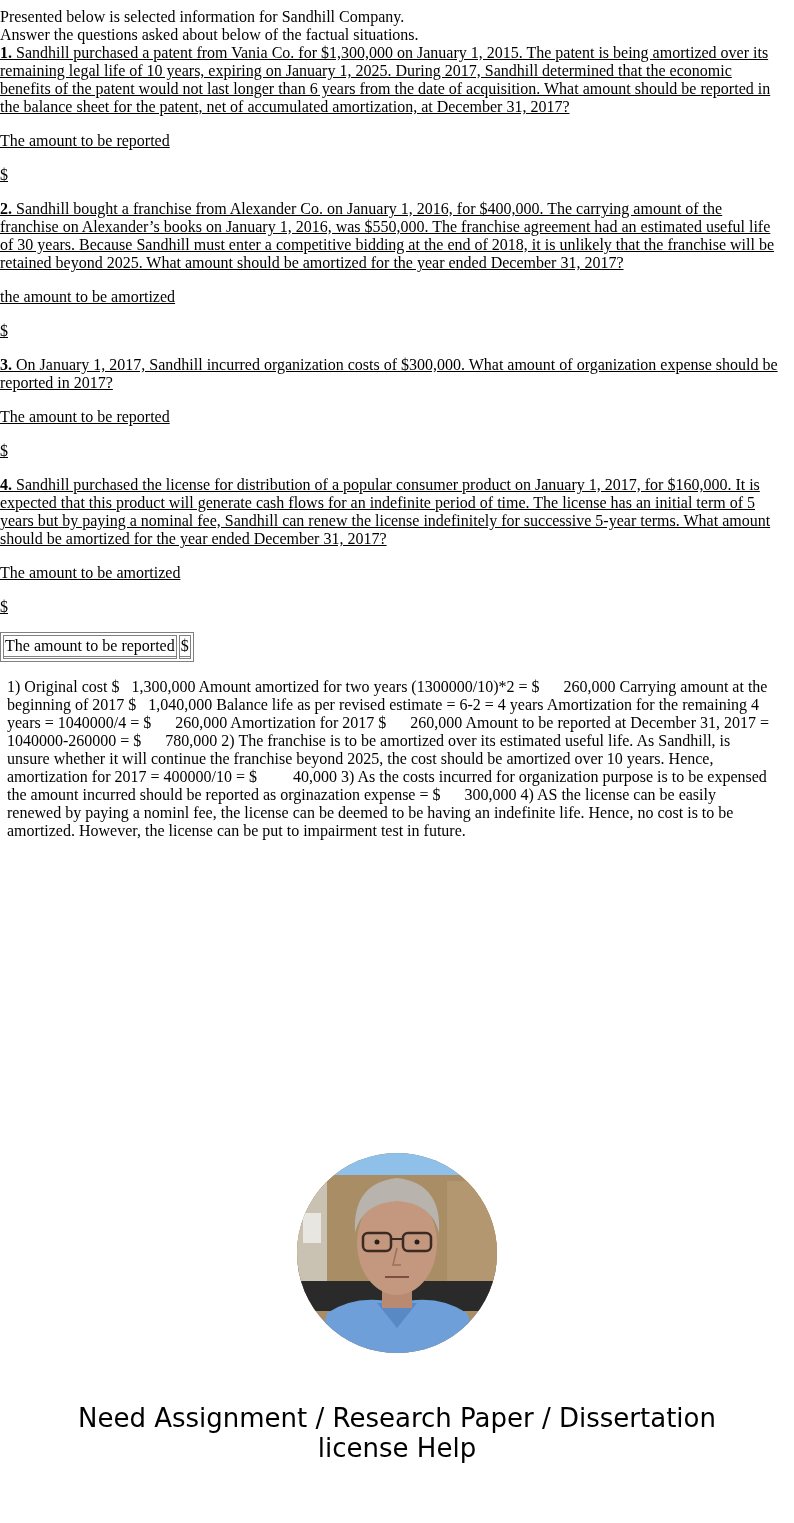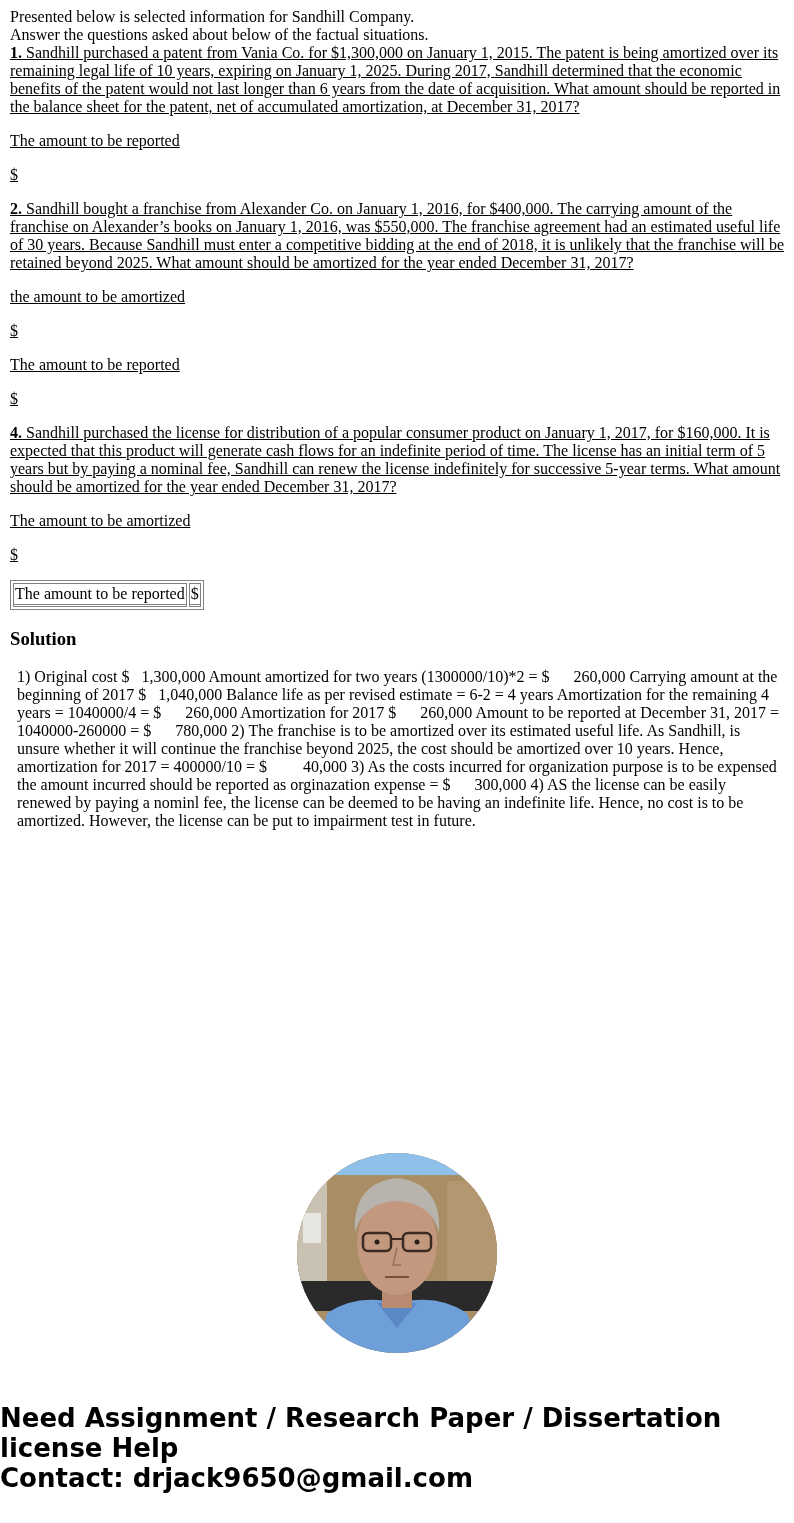"Presented below is selected information" .content { left: 10px -> 0 }
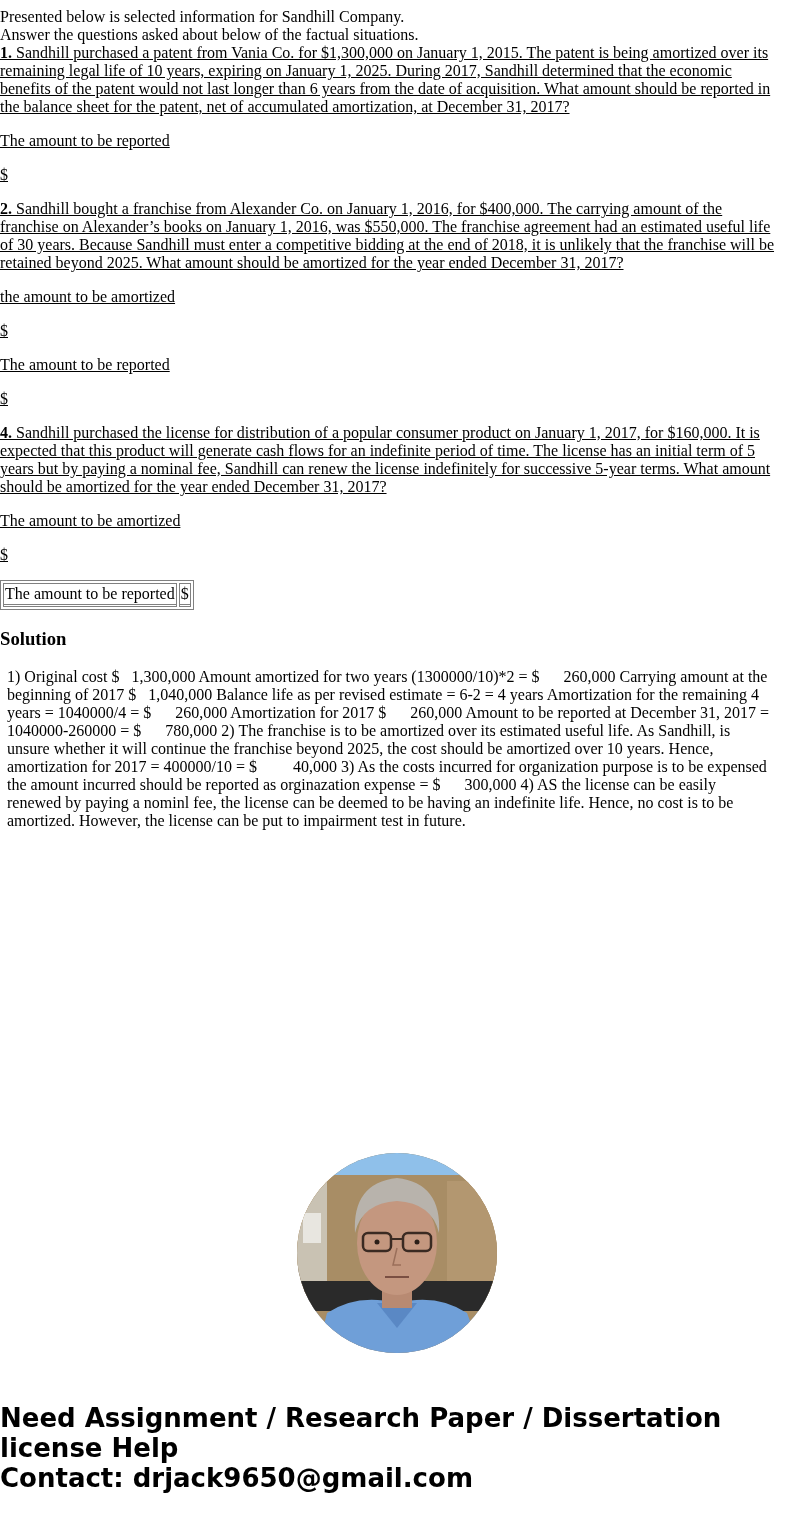"3. On January 1, 2017," p.para { html: none -> <p><b>3.</b><span> On January 1, 2017, Sandhill incurred organization costs of $300,000. What amount of organization expense should be reported in 2017?</span></p> }
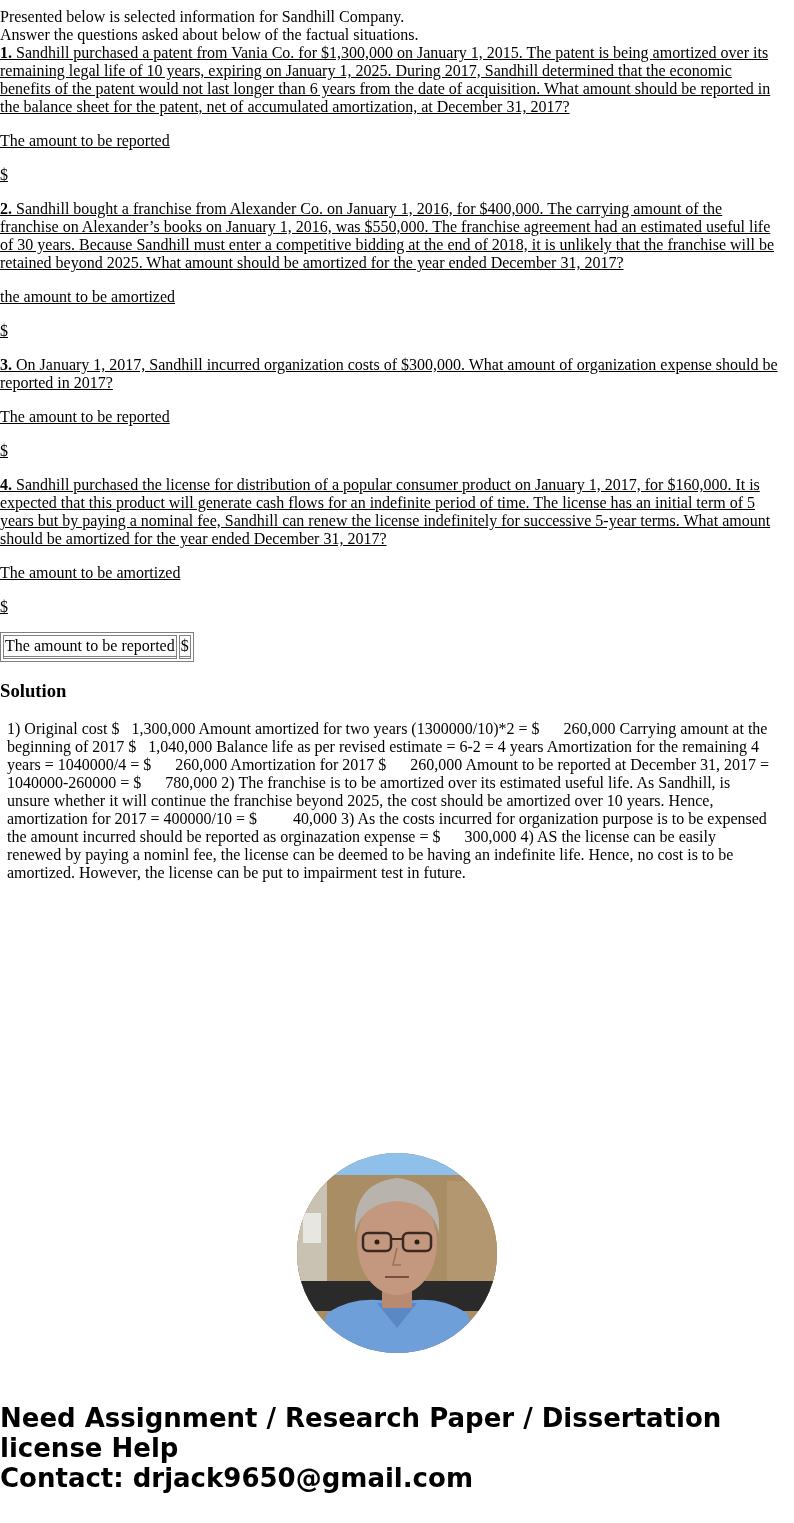"Solution" h3 { html: <h3>Solution</h3> -> none }
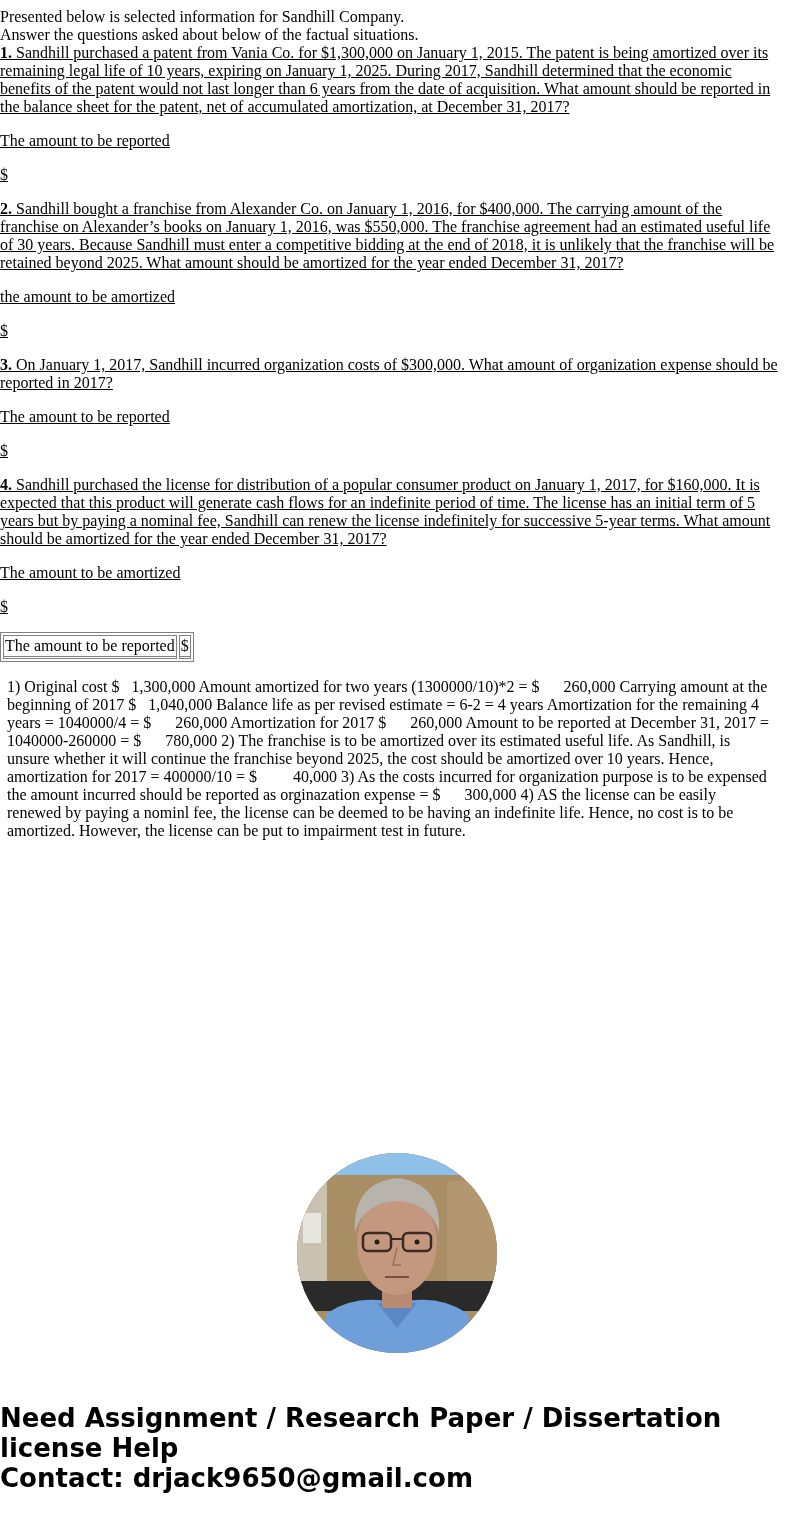"Need Assignment / Research Paper" .promo { font-weight: bold -> normal; text-align: none -> center }
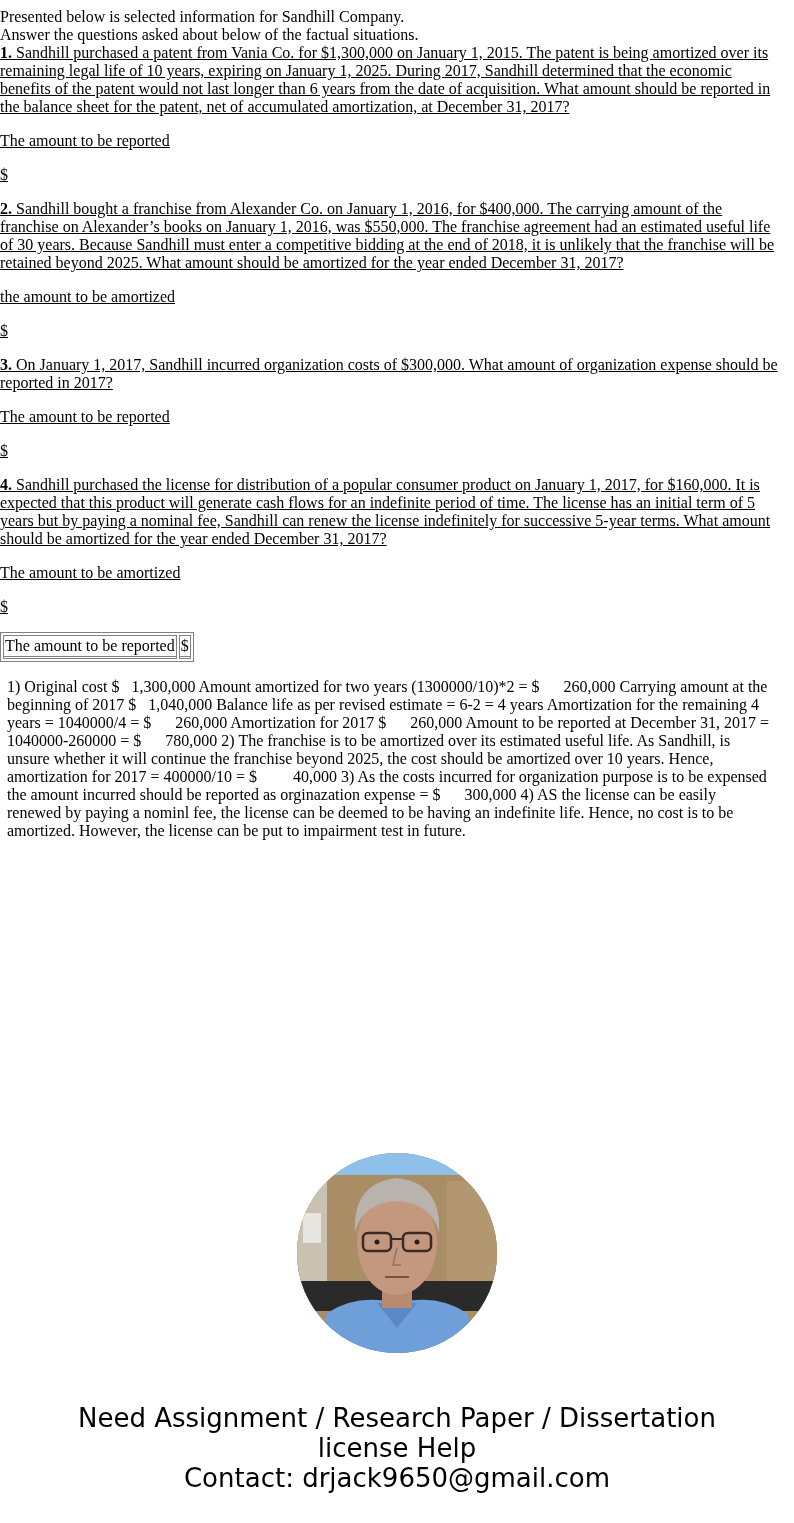"Contact: drjack9650@gmail.com" div { html: <div>Contact: drjack9650@gmail.com</div> -> none }
